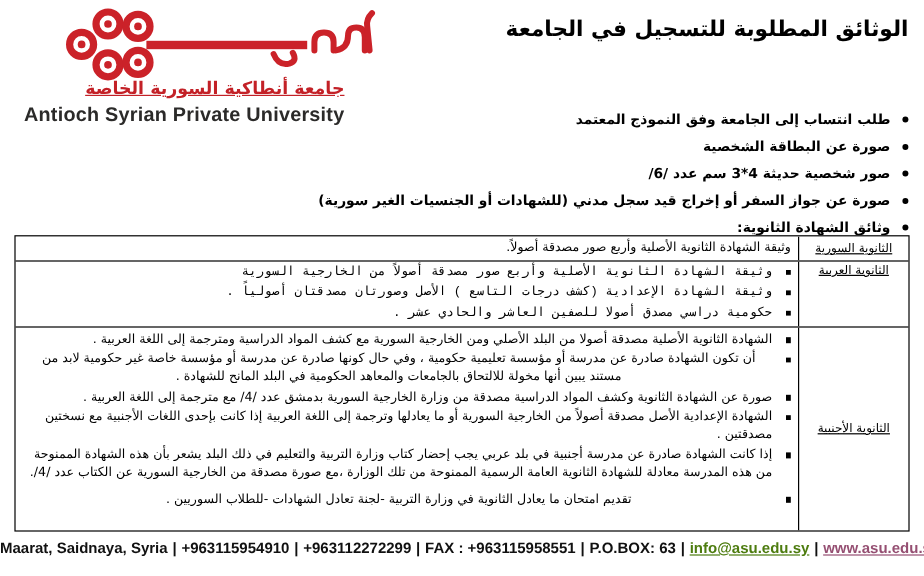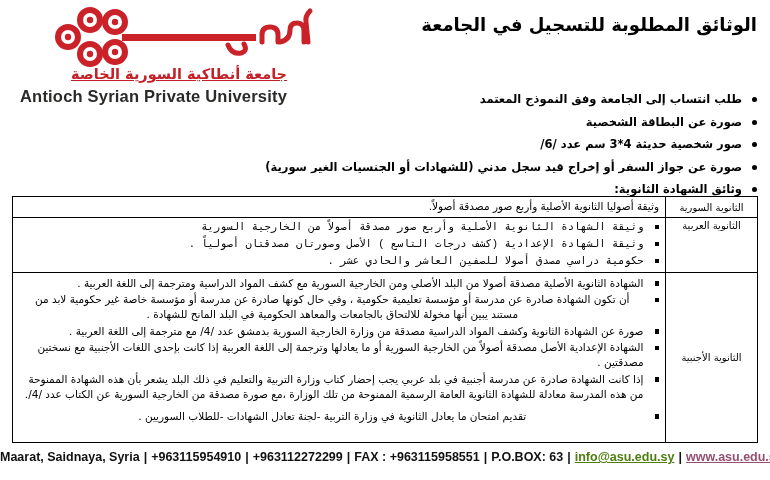"وثيقة أصوليا الثانوية الأصلية وأربع" div.single-line { text: أصوليا -> الشهادة }
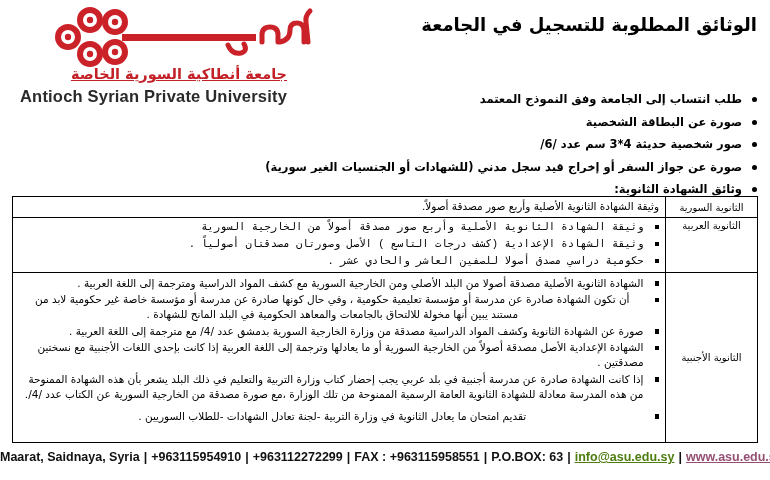"الثانوية السورية" .label-cell { text-decoration: none -> underline }
